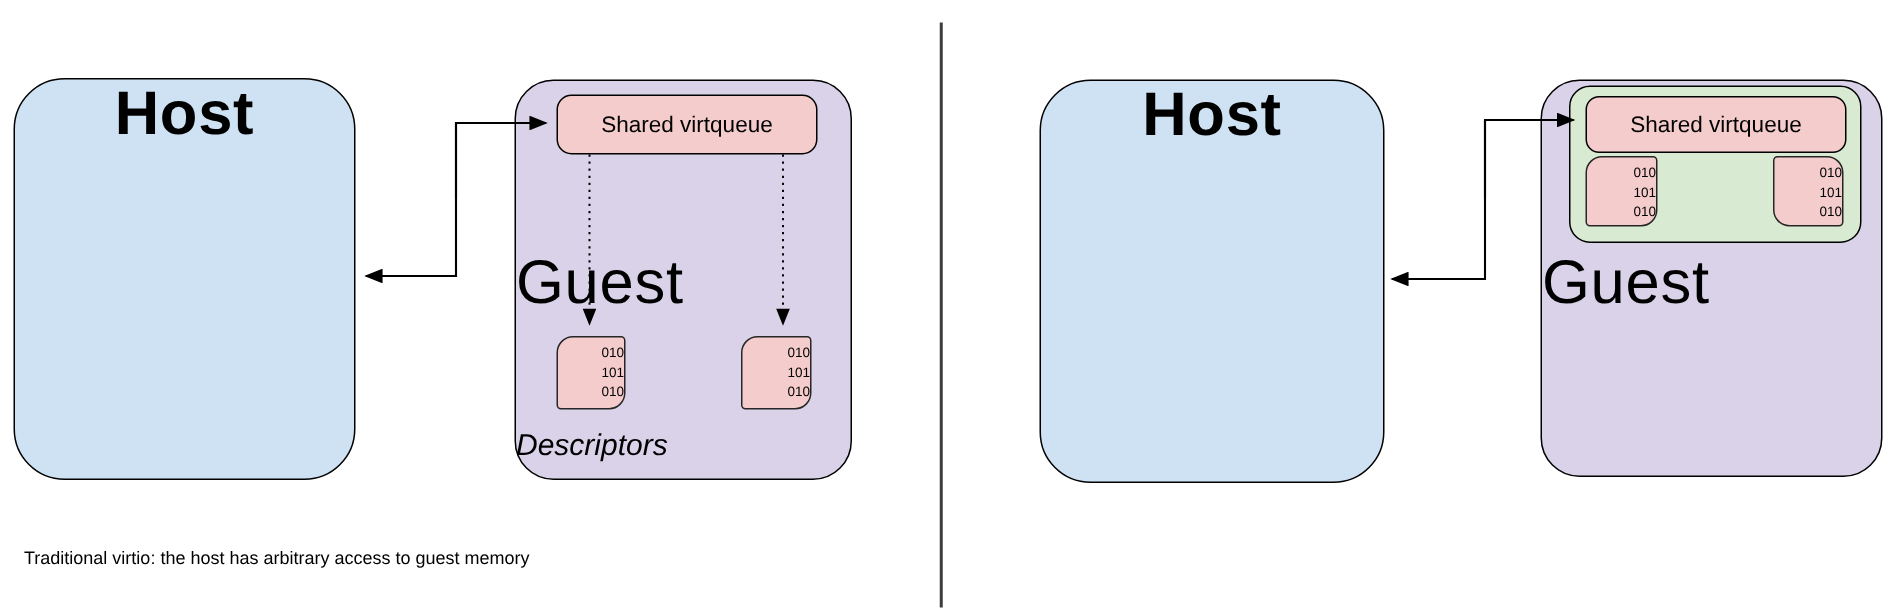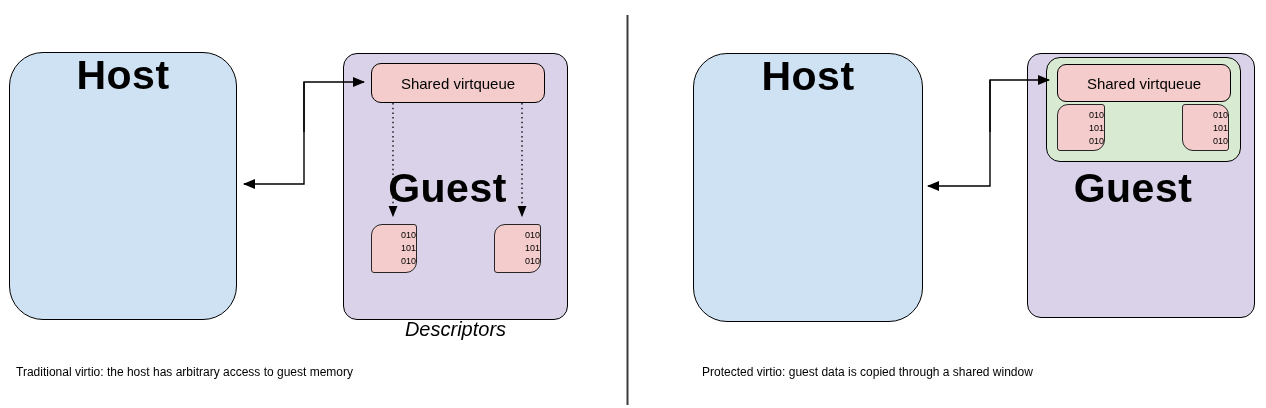"Shared virtqueue" .guest { border-radius: 14px -> 26px }
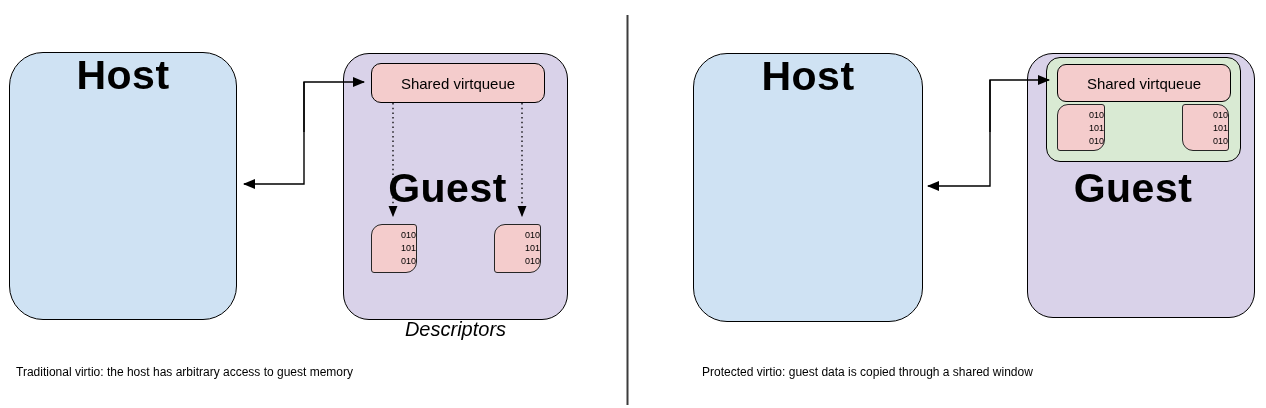"Guest" .guest-label { font-weight: bold -> normal; text-align: center -> left }
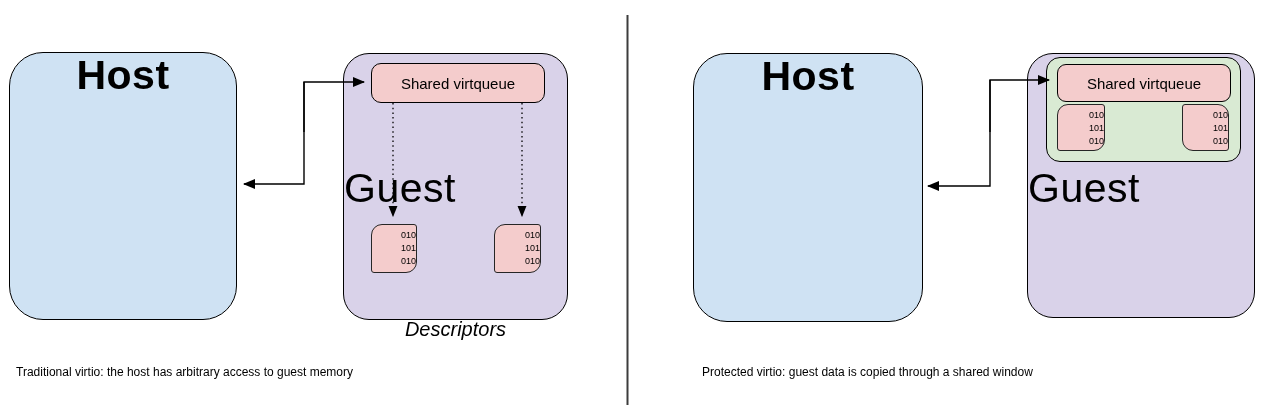"Descriptors" .descriptors { margin-top: 32px -> none; text-align: center -> none }
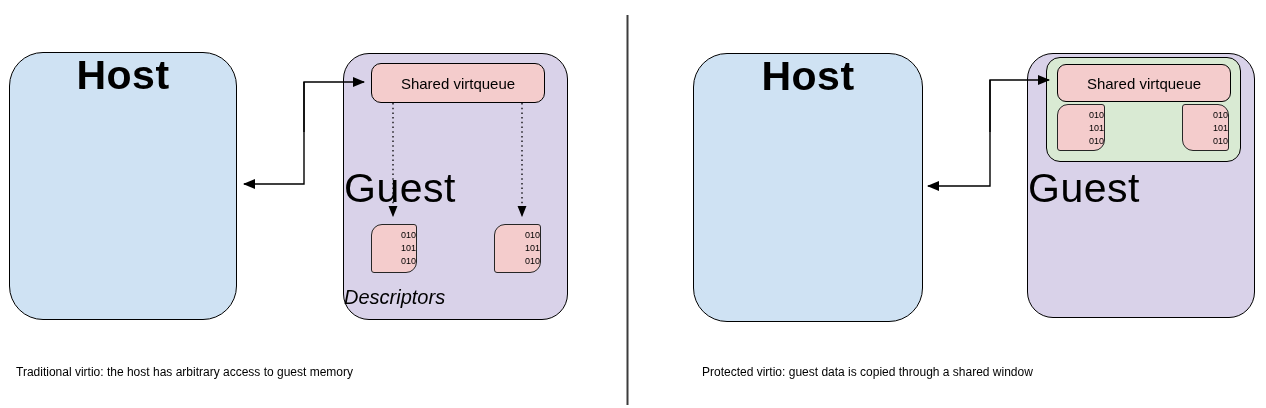"Protected virtio: guest data is" div.caption { html: <div>Protected virtio: guest data is copied through a shared window</div> -> none }
